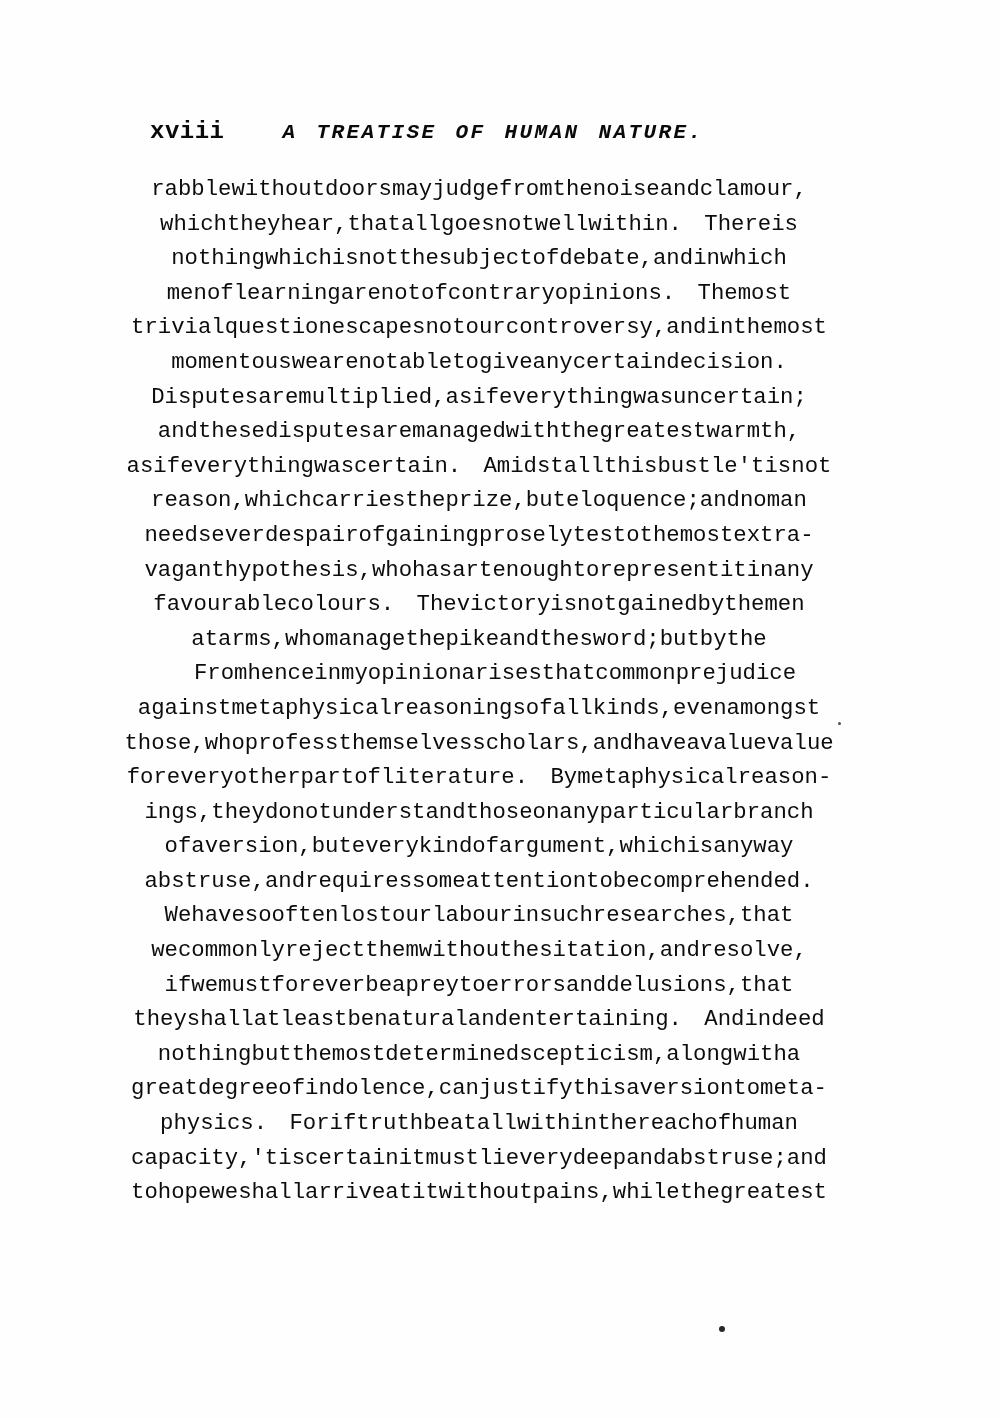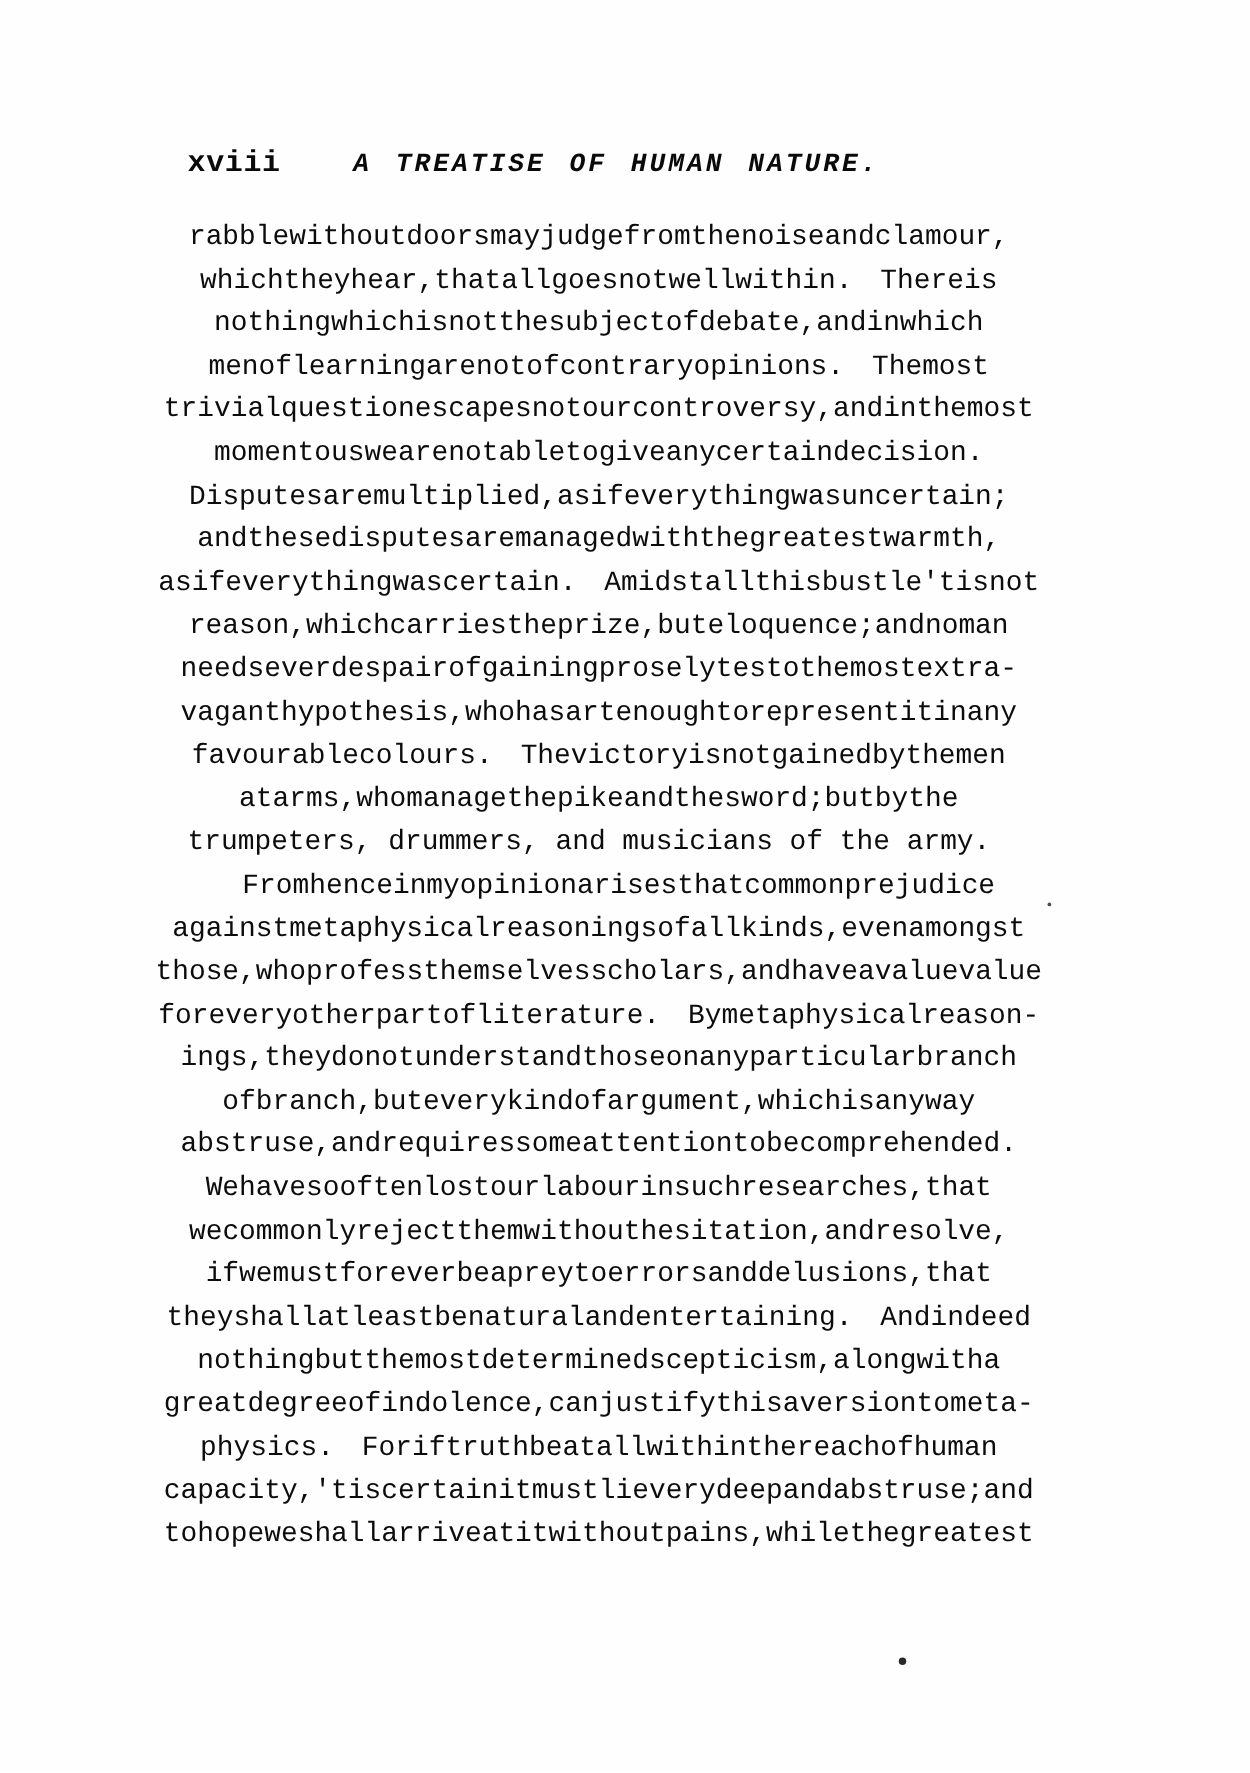"trumpeters, drummers, and musicians of" span.line { html: <span>trumpeters, drummers, and musicians of the army.</span> -> none }
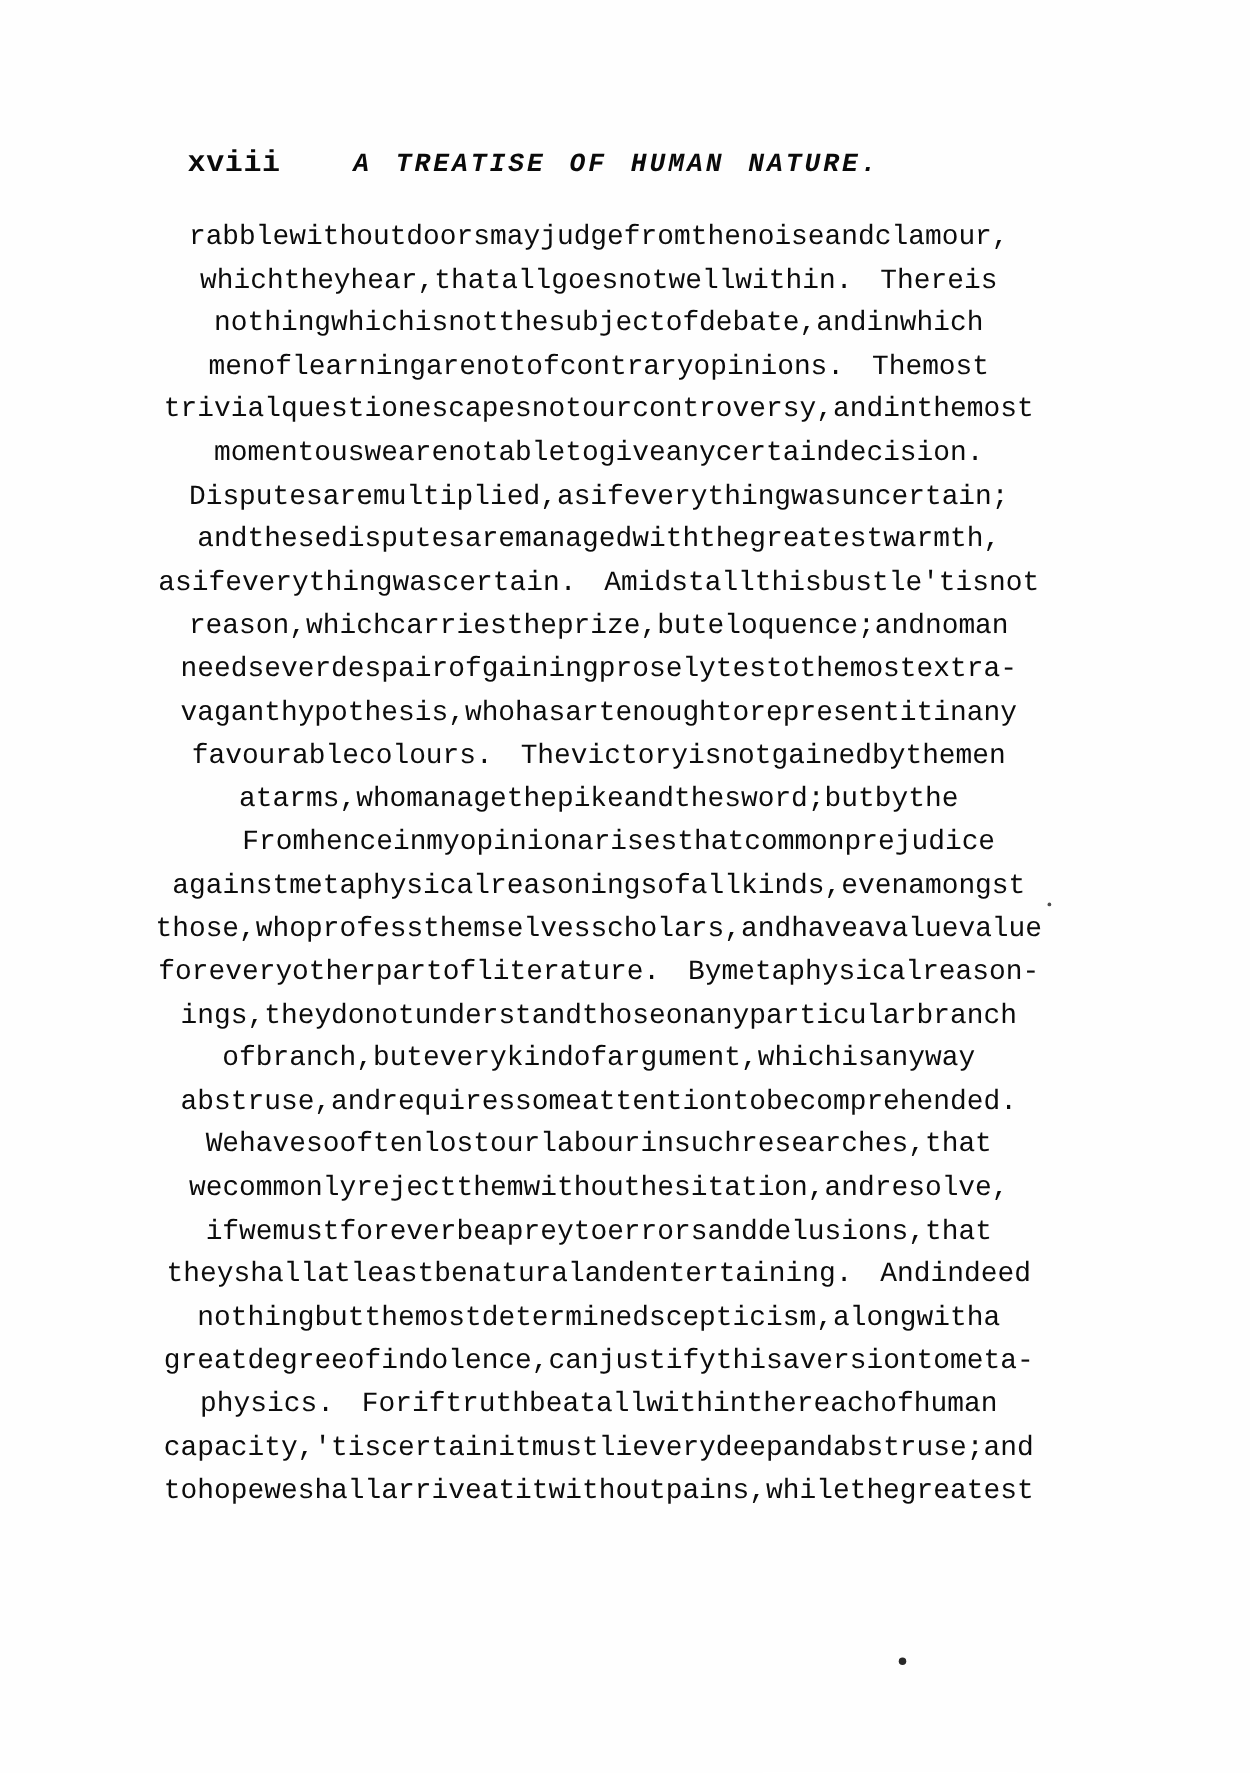"branch," span { text: branch -> aversion }
